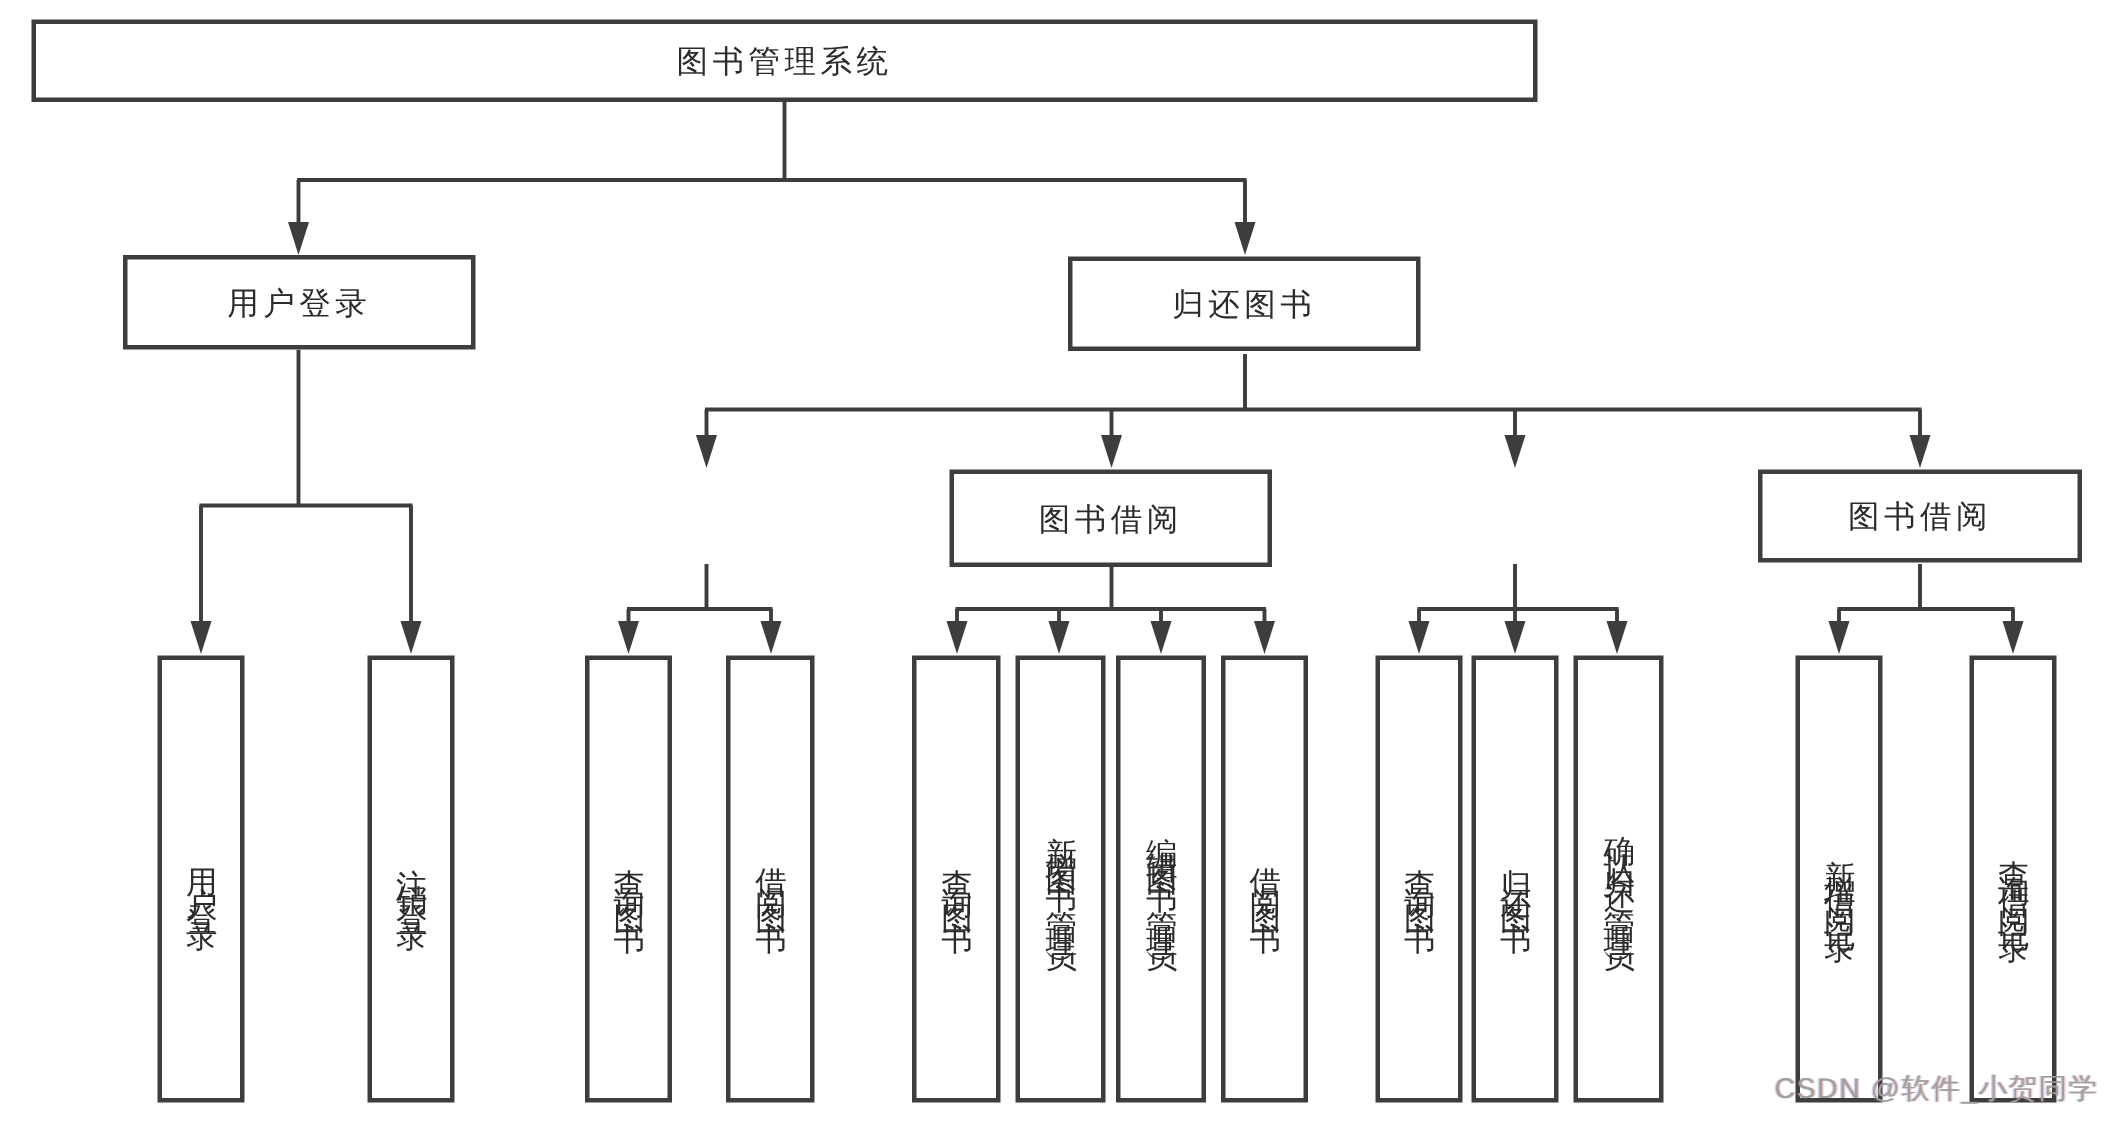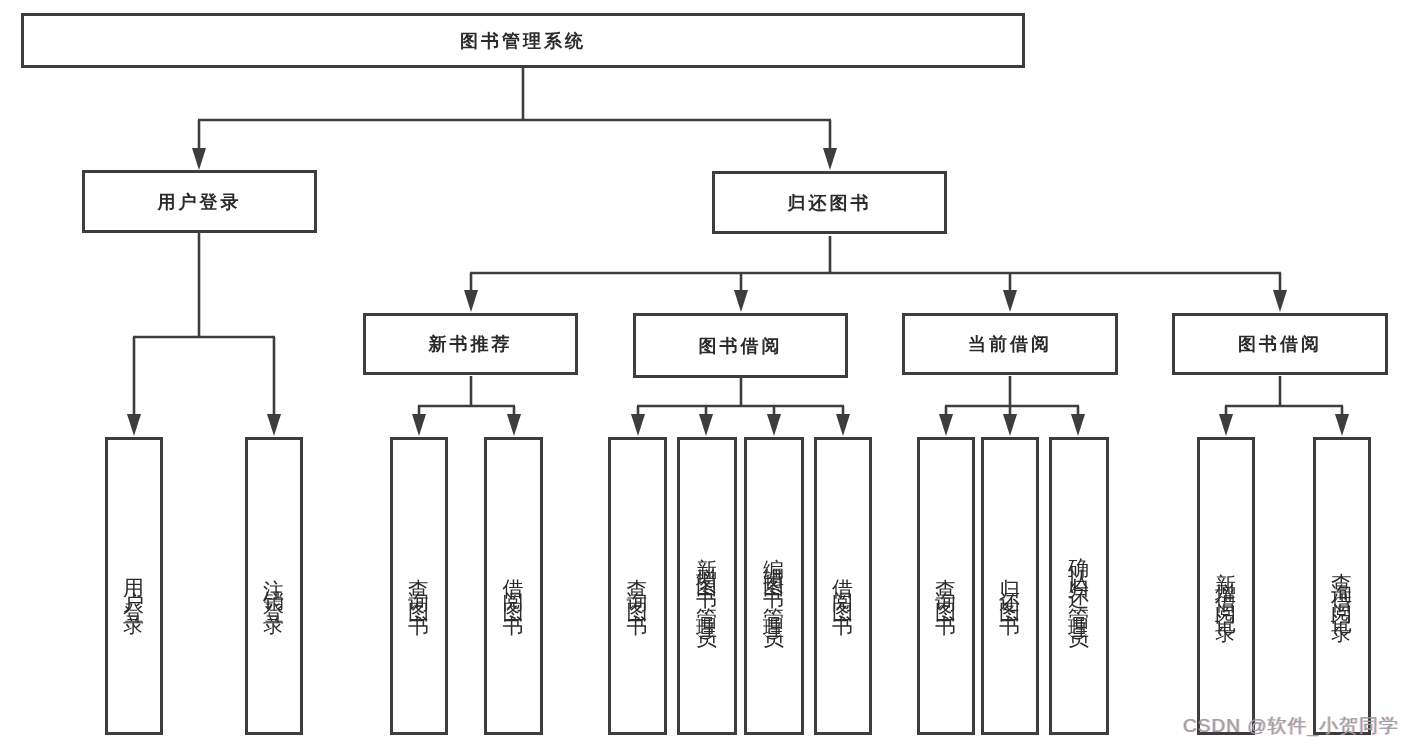"图书管理系统" .node.h span { font-size: 18px -> 21px; font-weight: bold -> none }
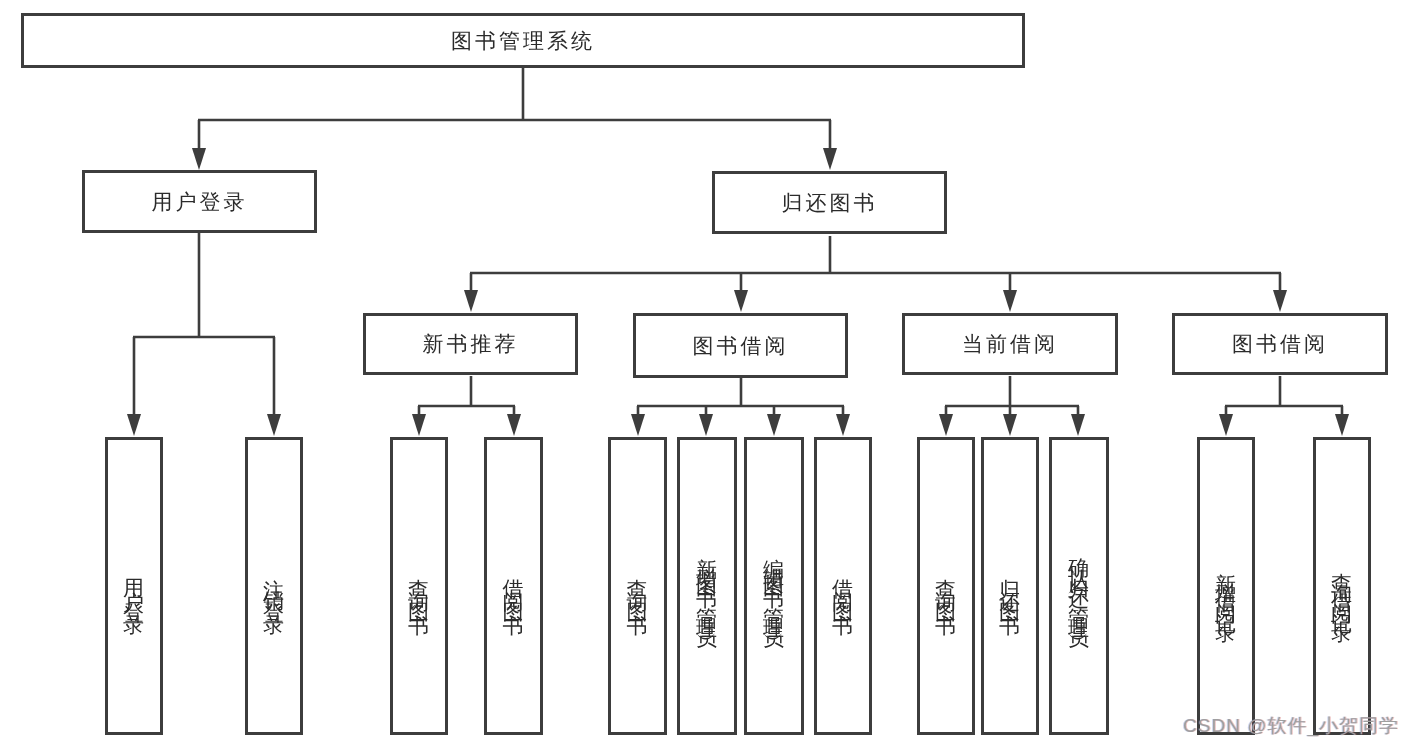"新书推荐" div.node { html: <div> <span>新书推荐</span> </div> -> none }
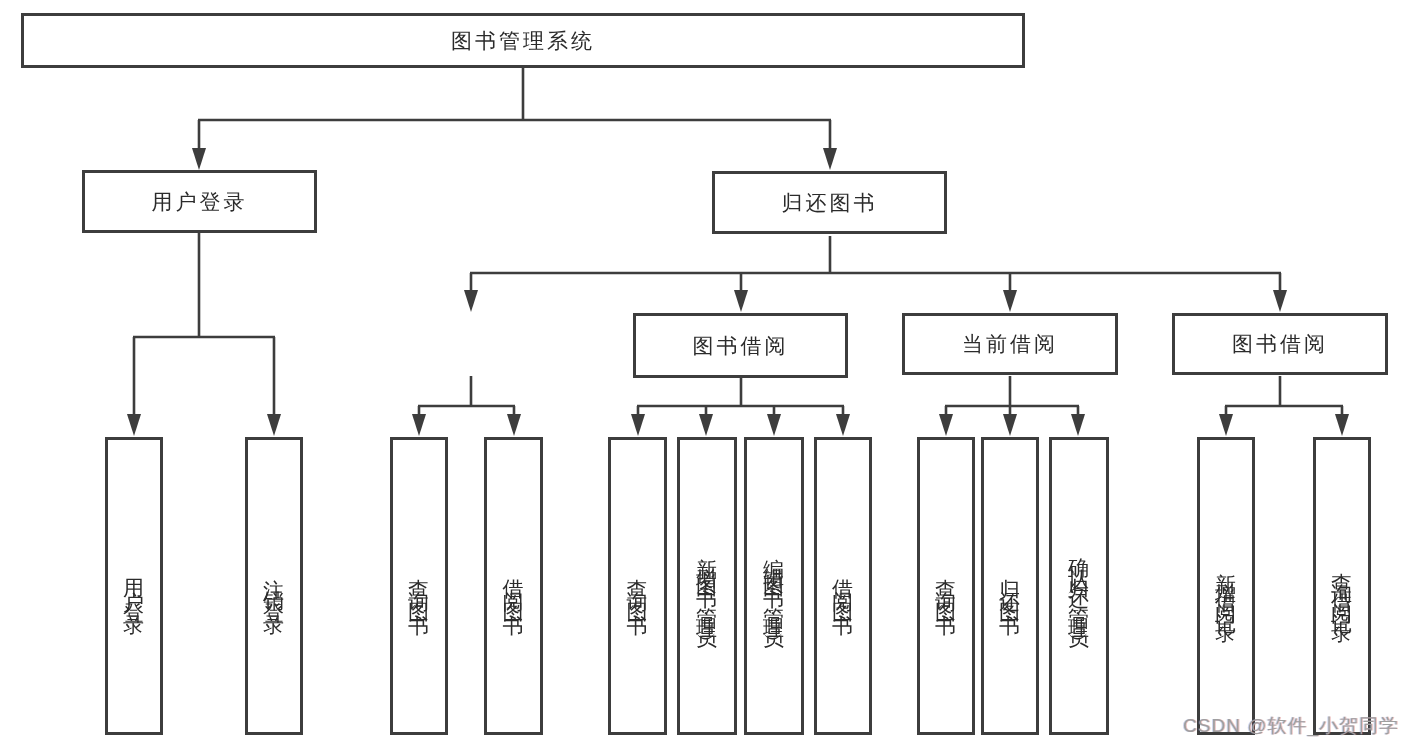"当前借阅" div.node { html: <div> <span>当前借阅</span> </div> -> none }
